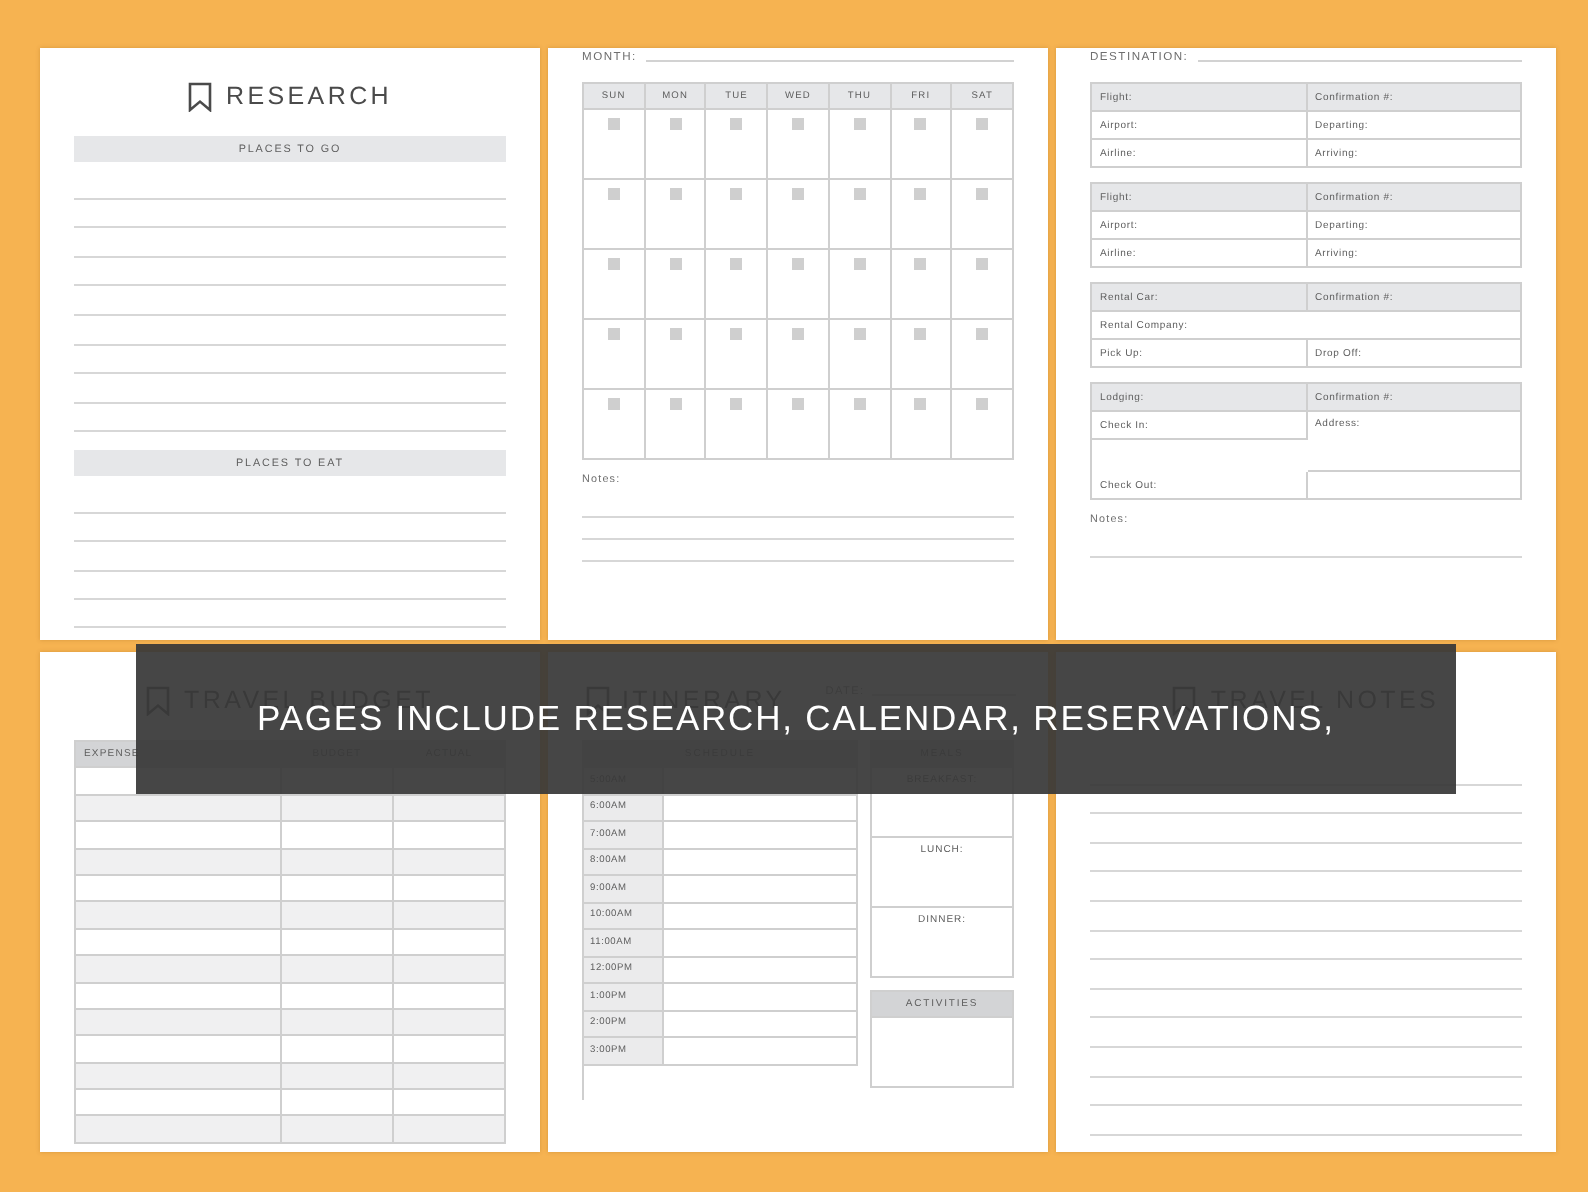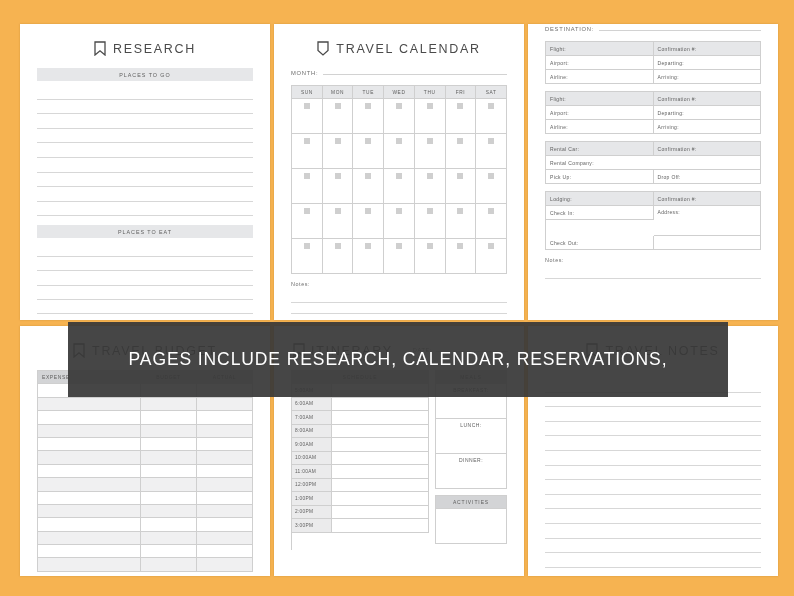"RESEARCH" .title-row { align-items: center -> flex-start }
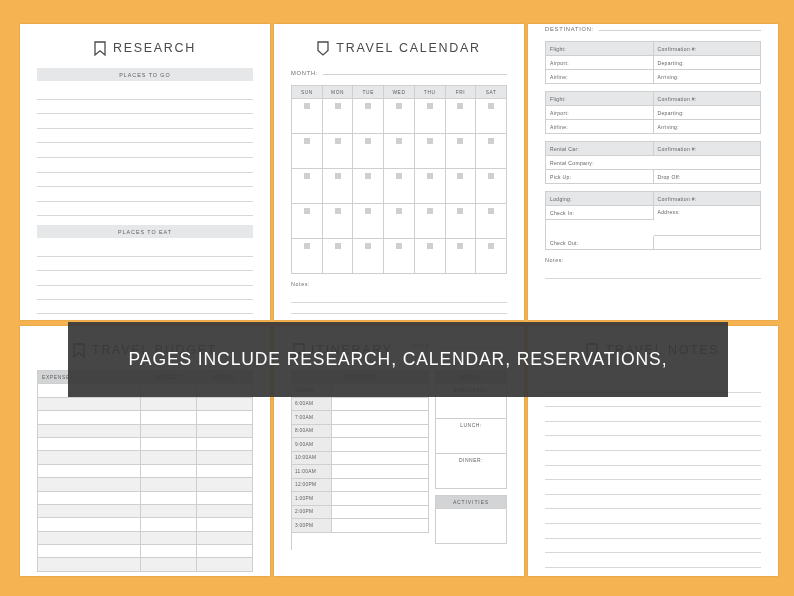"TRAVEL CALENDAR" div.title-row { html: <div> <span> <svg> <path></path> </svg> </span> <span>TRAVEL CALENDAR</span> </div> -> none }
